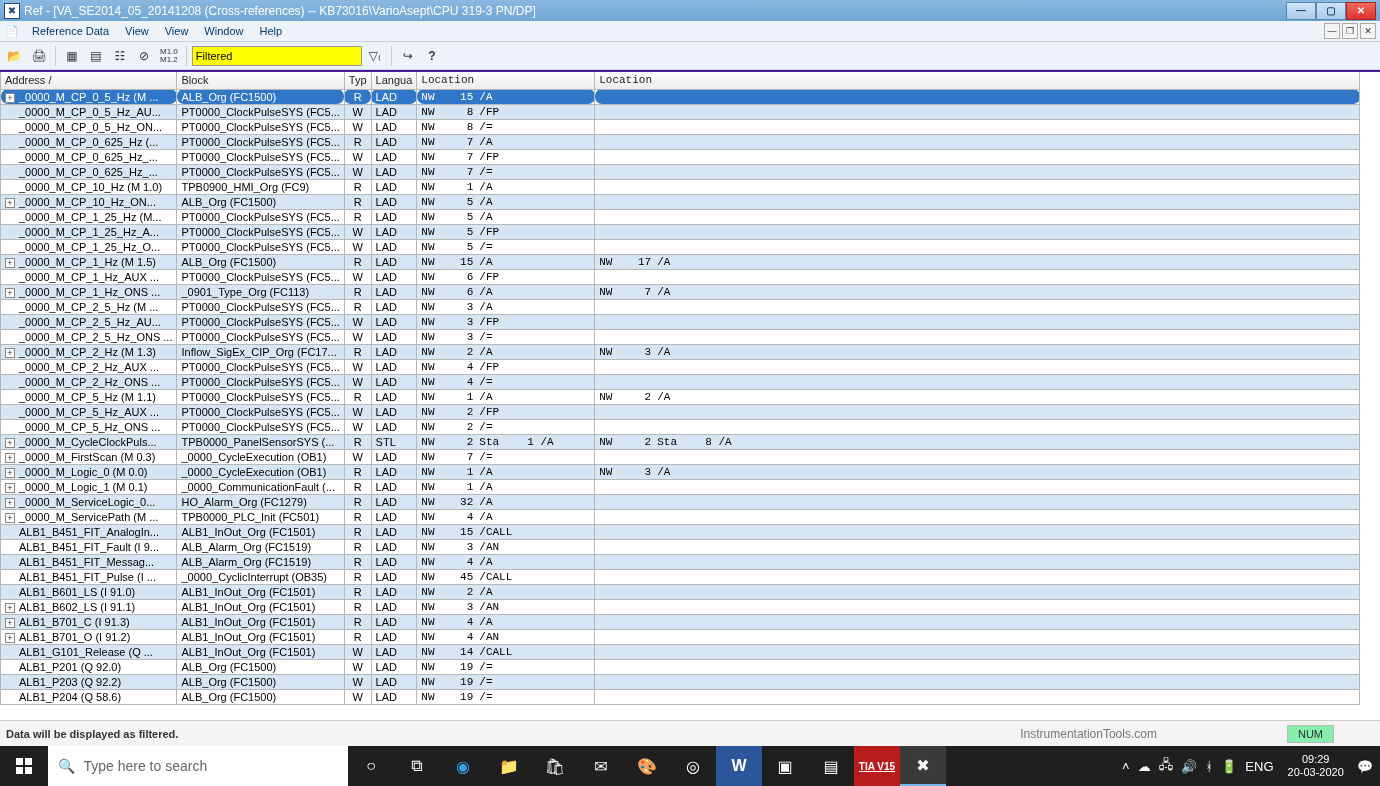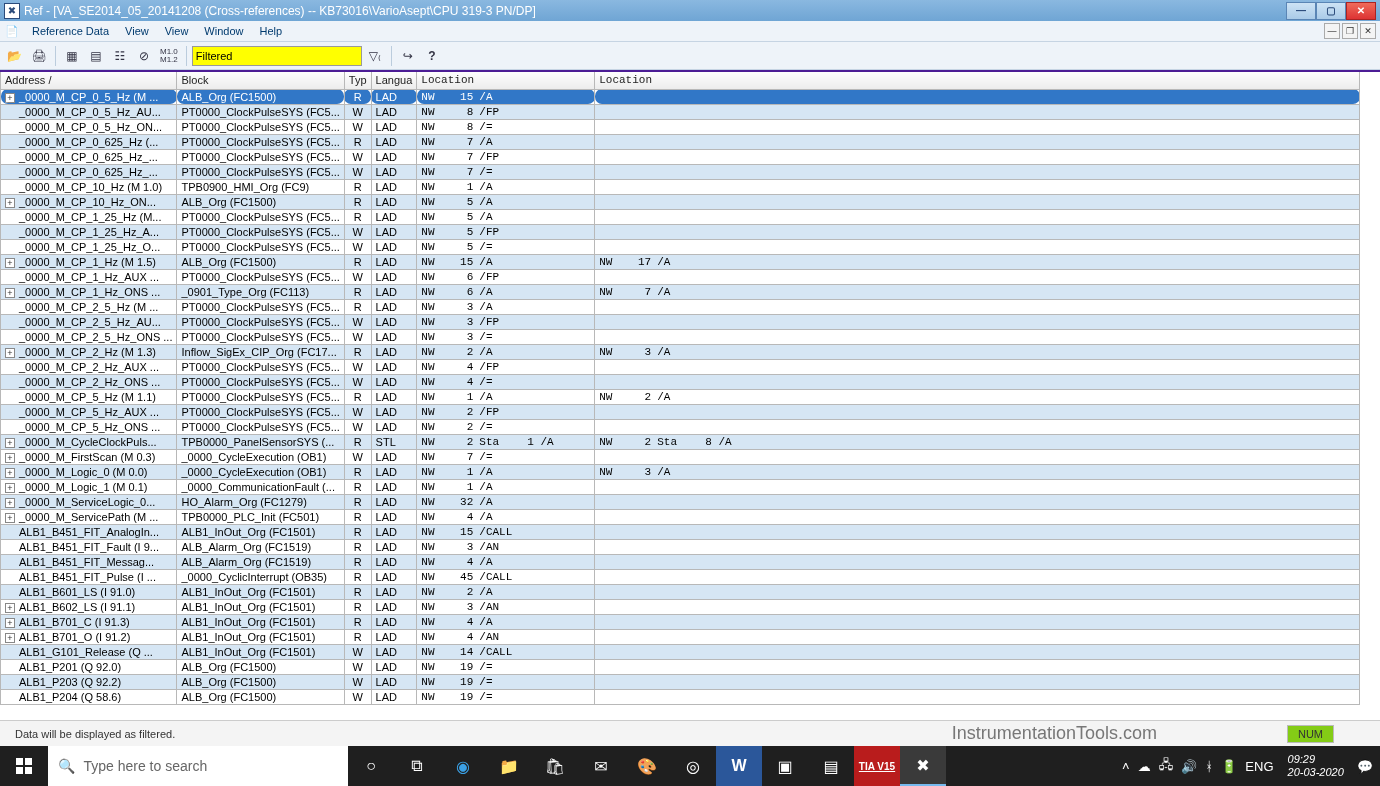"Data will be displayed as" .statusbar .msg { font-weight: none -> bold; padding-left: 15px -> 6px }
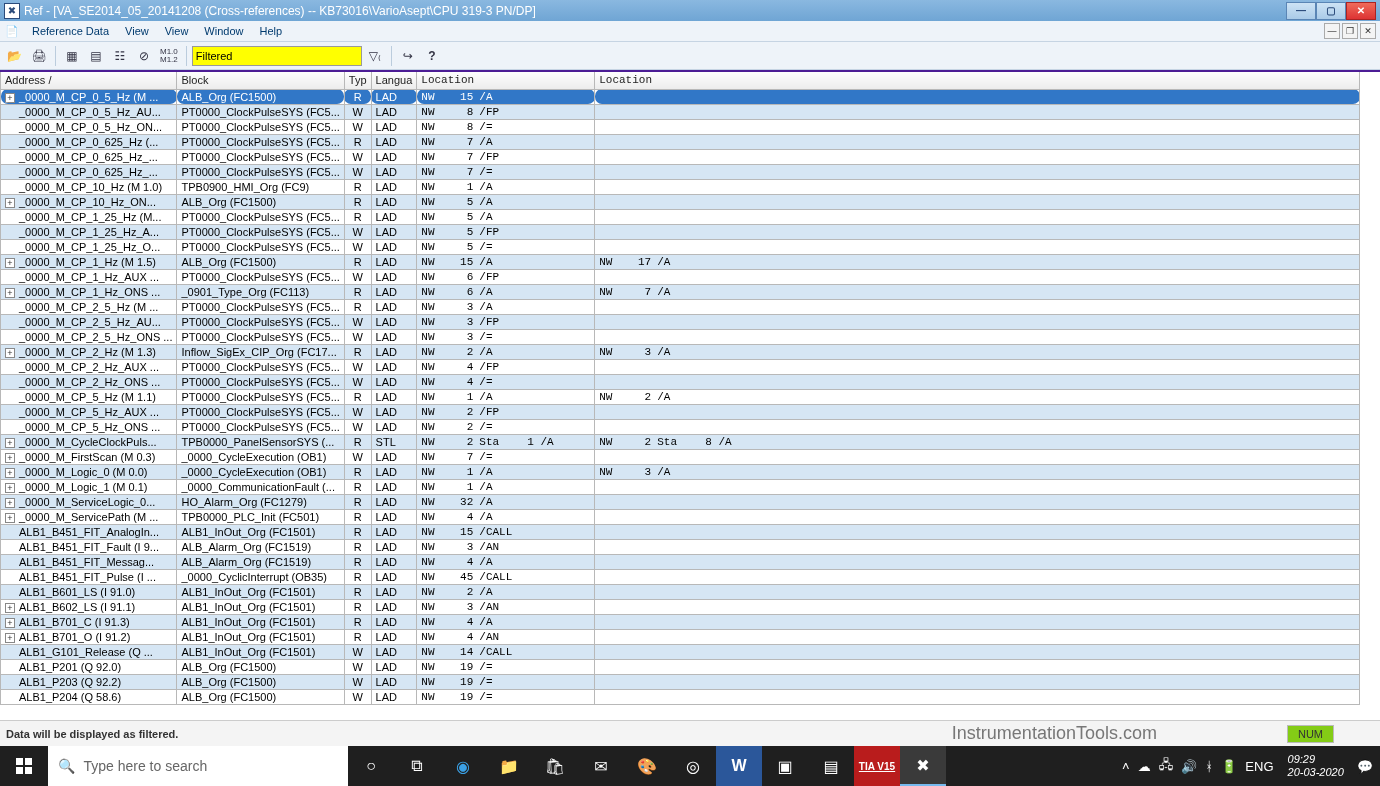"InstrumentationTools.com" .statusbar .watermark { font-size: 18px -> 12px }
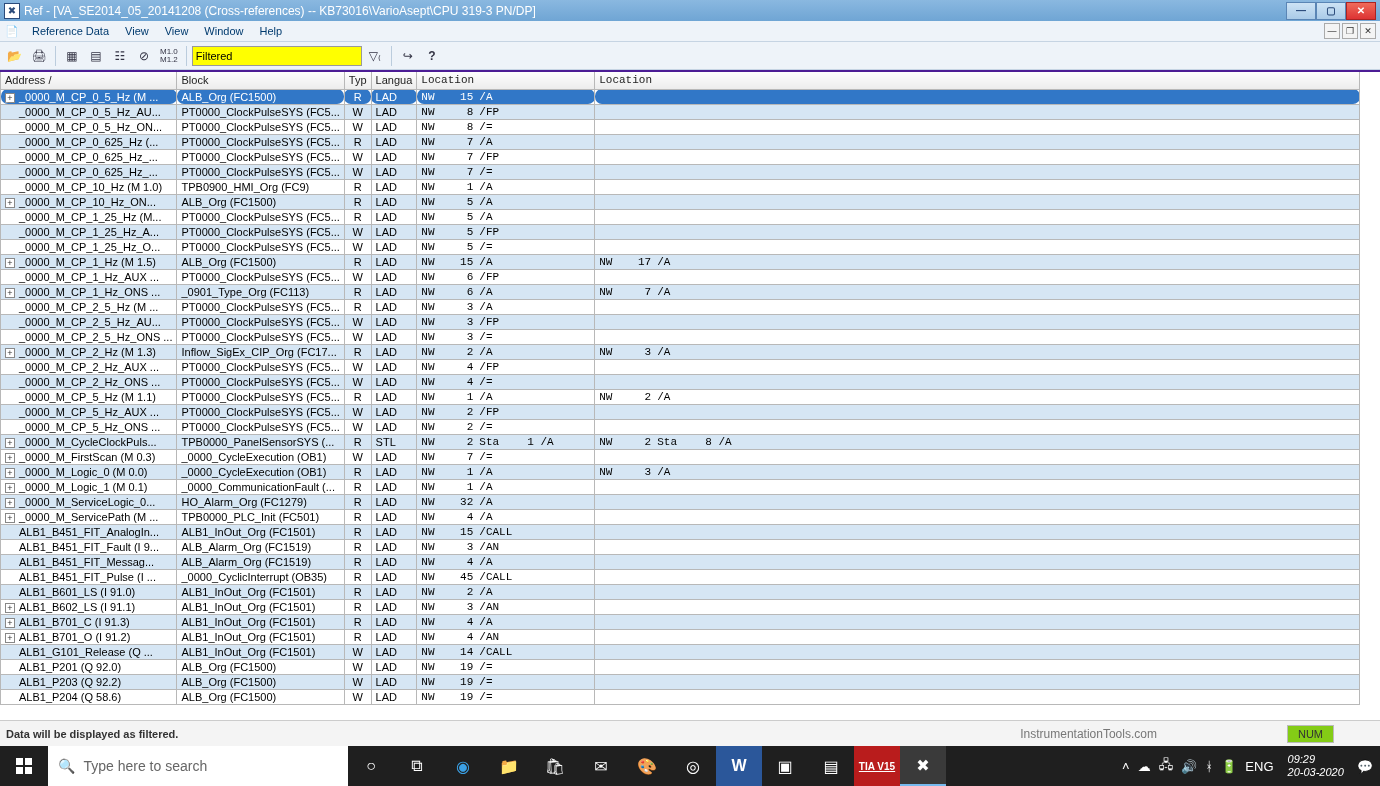"NUM" .statusbar .numbox { background: #84cc16 -> #86efac }
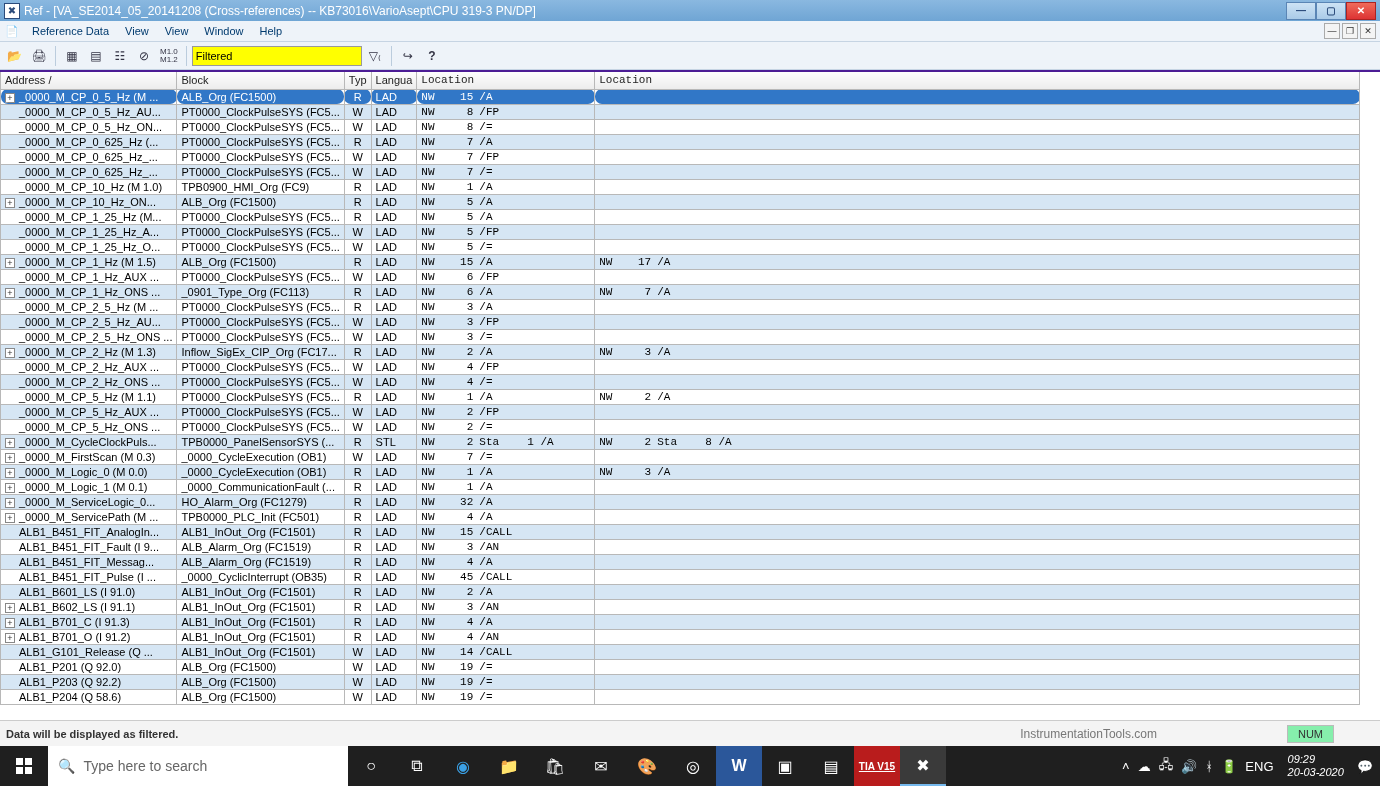"09:29" .taskbar .tray .clock { font-style: italic -> none; text-align: none -> center }
